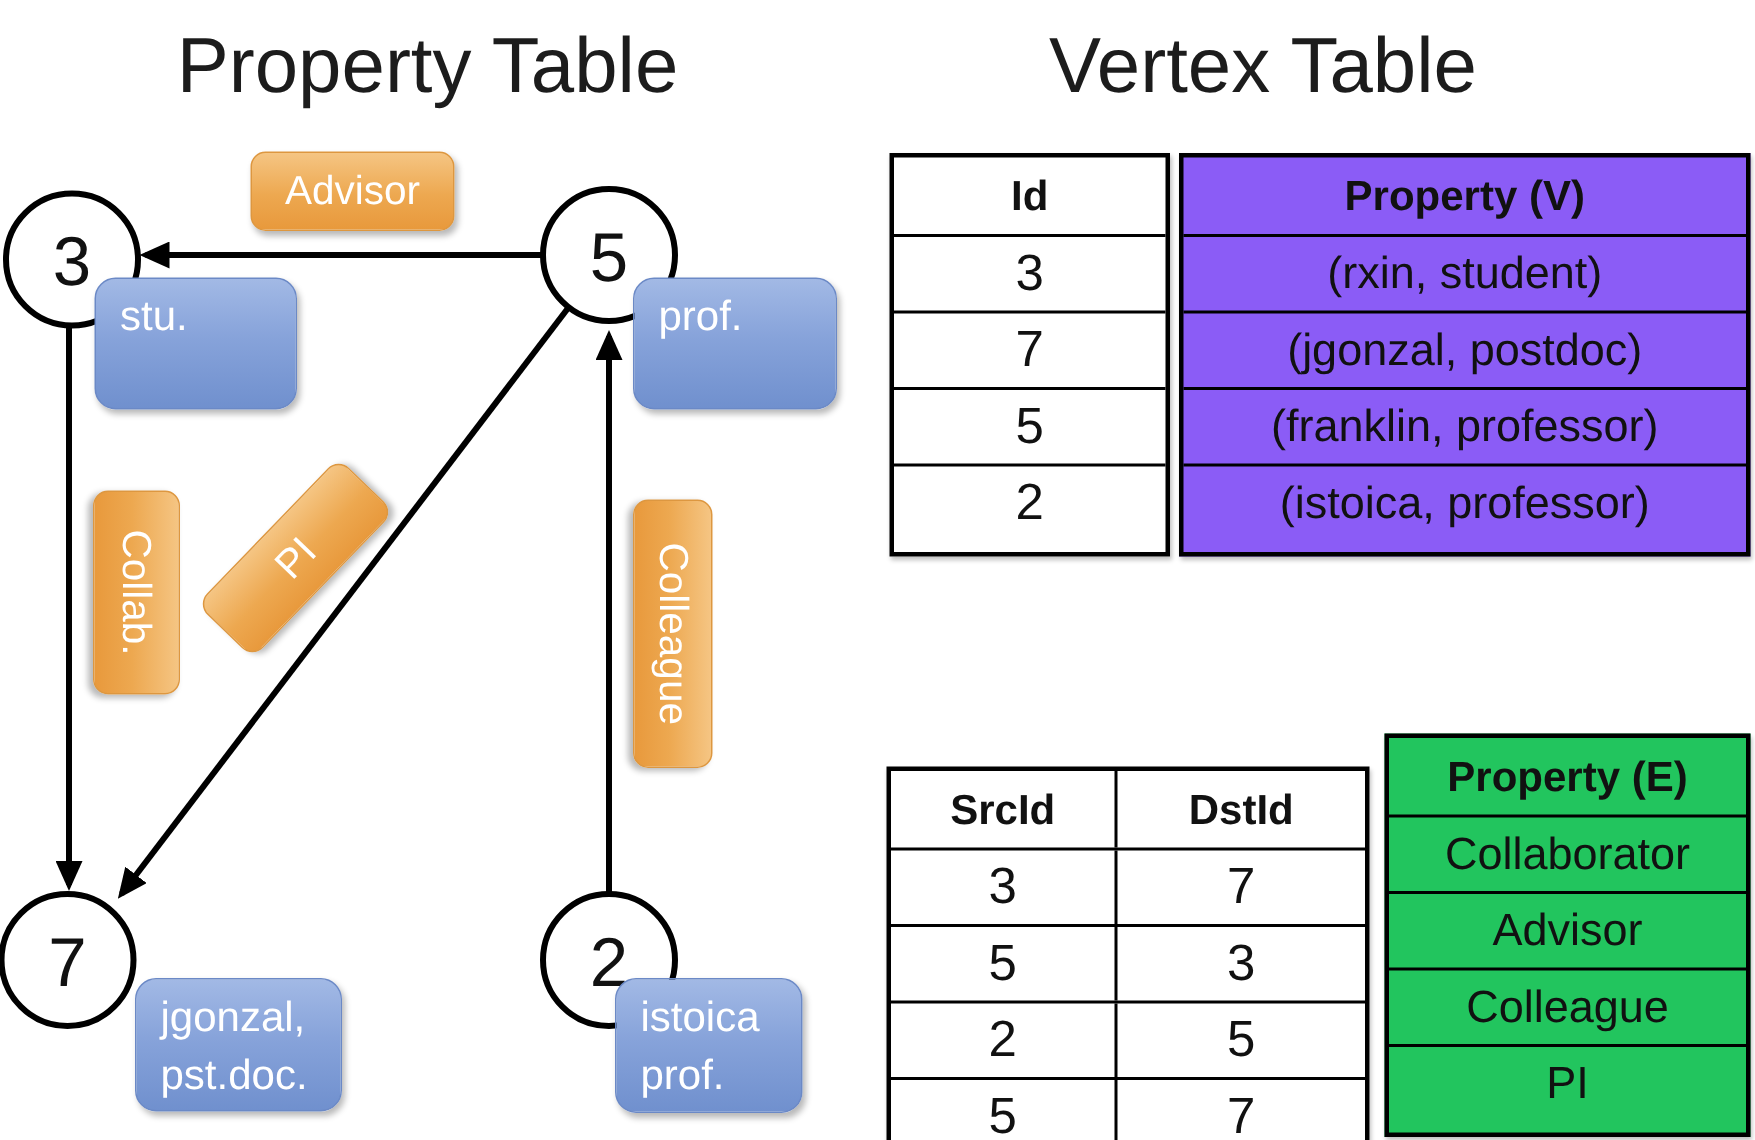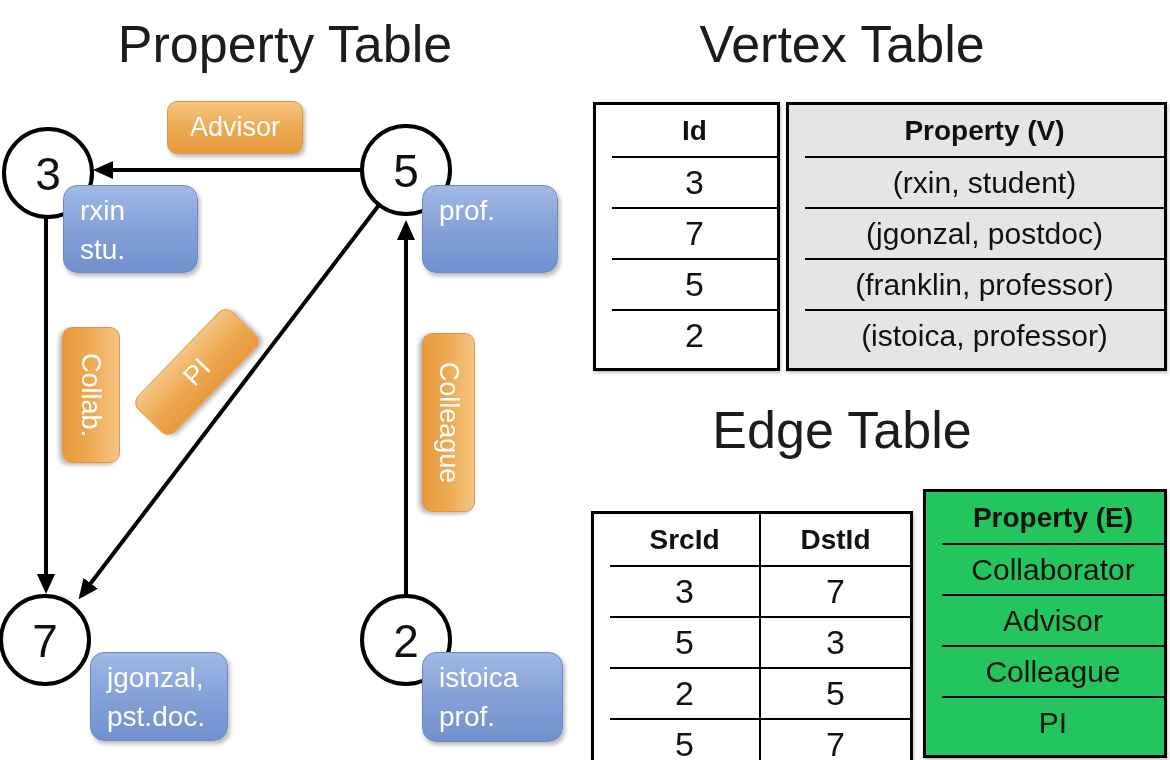"Id" .trow { margin-left: 16px -> none }
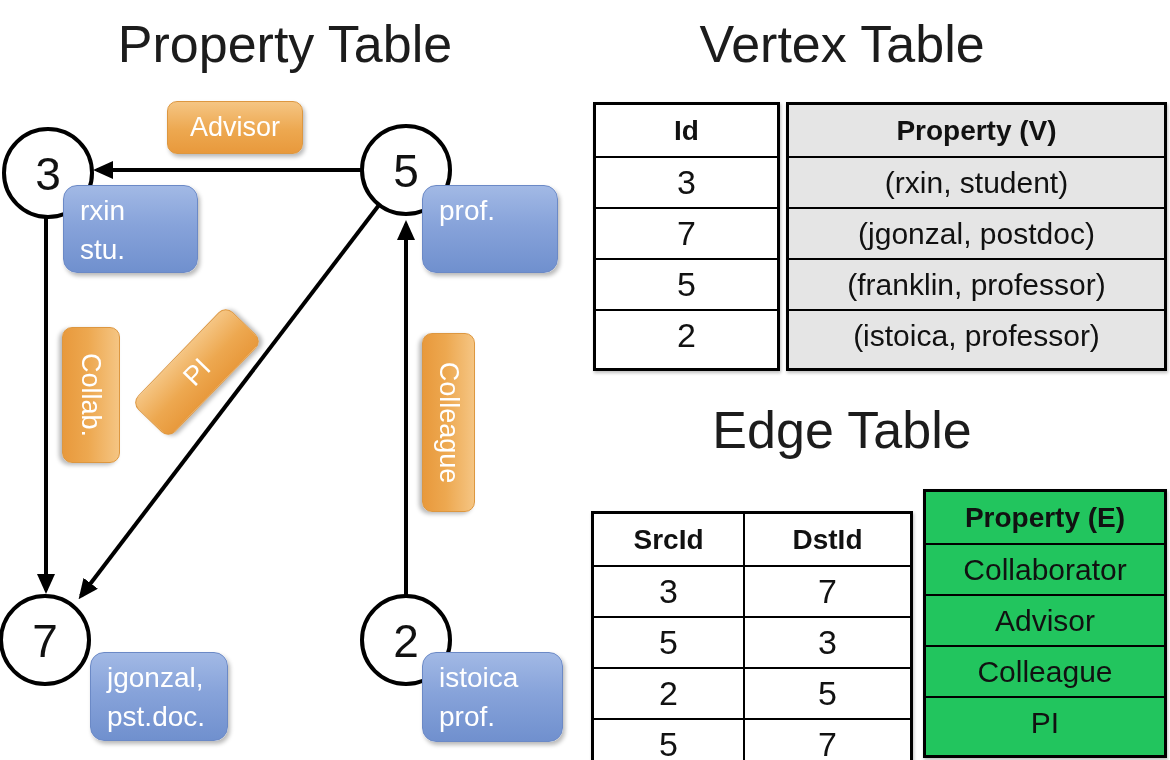"Property (V)" div.tcol { background: #e5e5e5 -> #8b5cf6 }
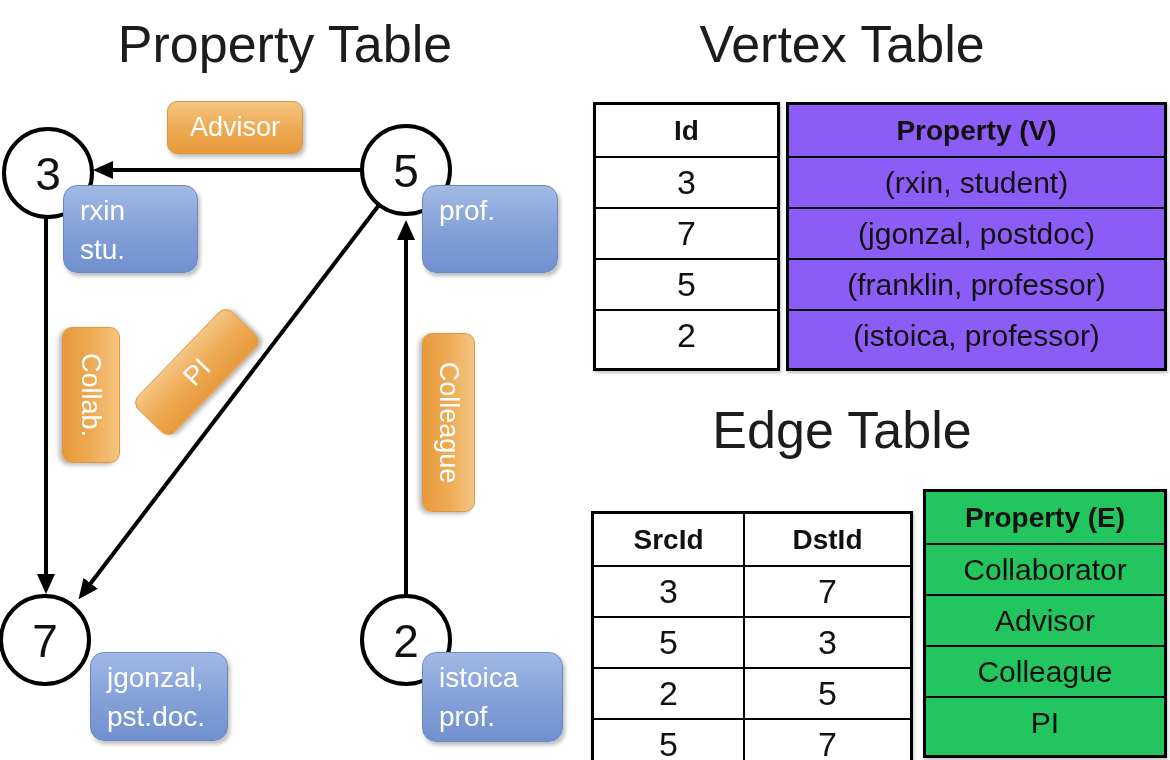"rxin" div { html: <div>rxin</div> -> none }
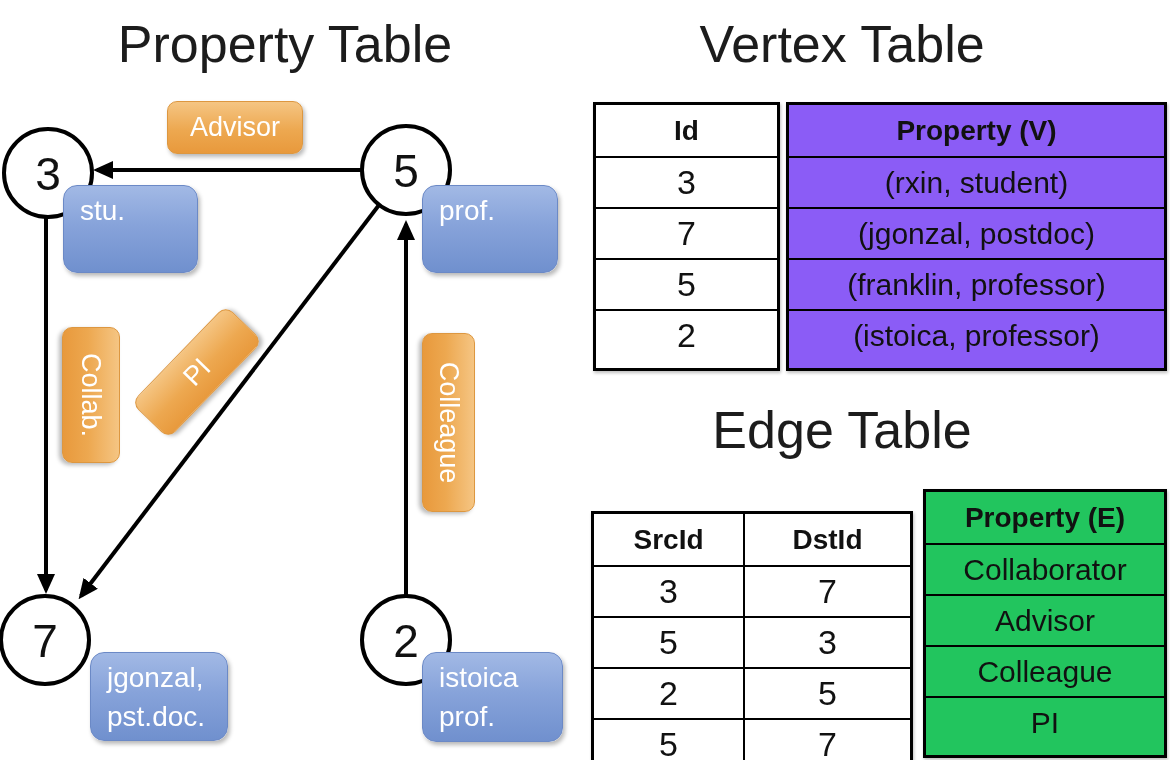"Edge Table" div.big-title { html: <div>Edge Table</div> -> none }
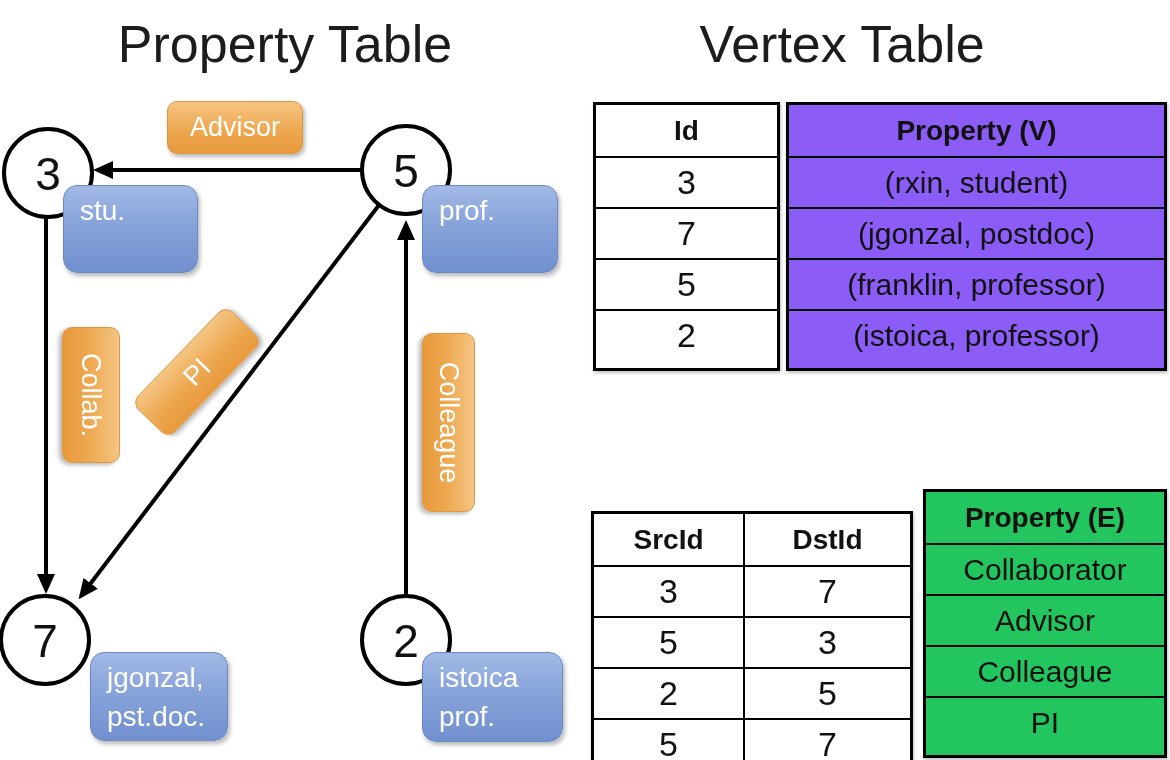"istoica" div.node-prop { left: 422px -> 410px; width: 141px -> 125px }
